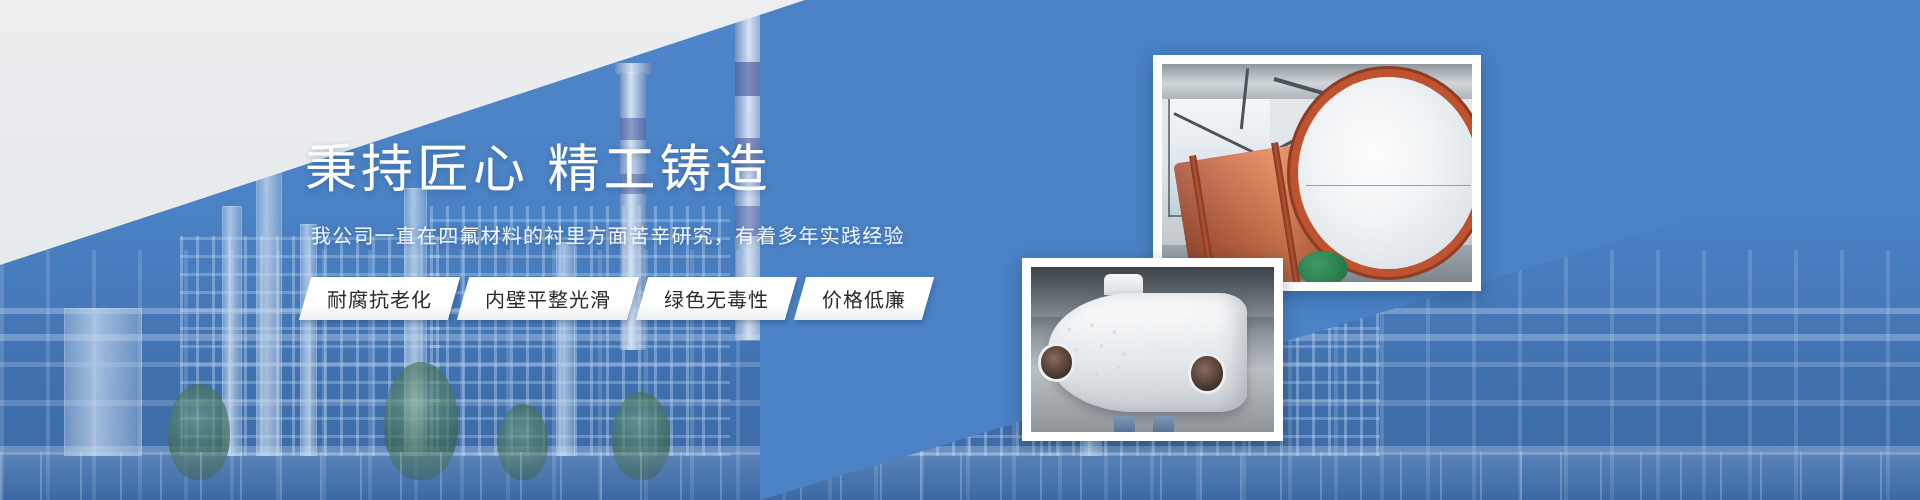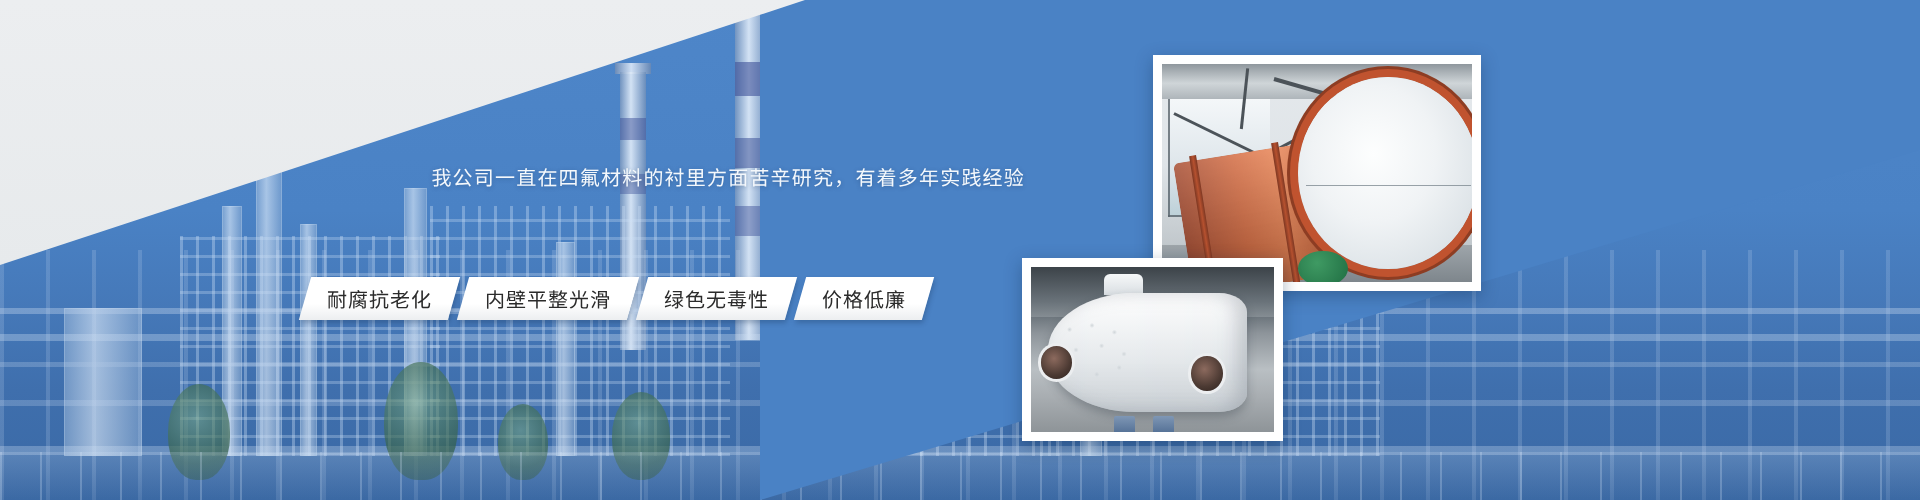"秉持匠心 精工铸造" h1 { html: none -> <h1>秉持匠心 精工铸造</h1> }
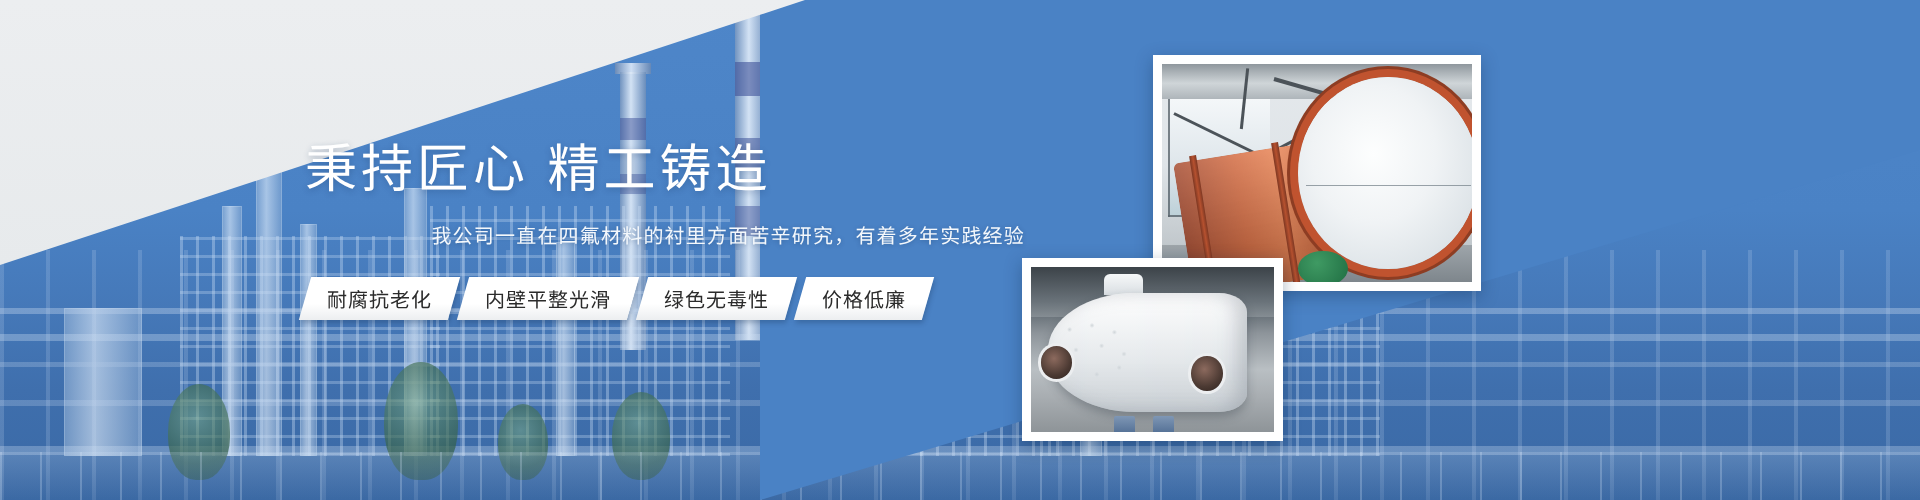"我公司一直在四氟材料的衬里方面苦辛研究，有着多年实践经验" #subtitle { text-align: right -> none }
